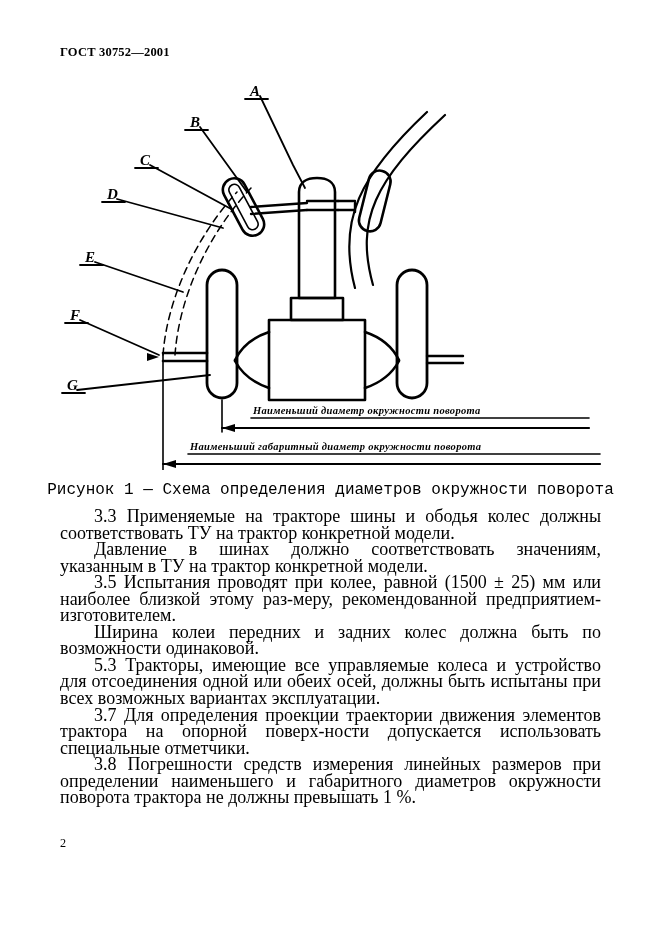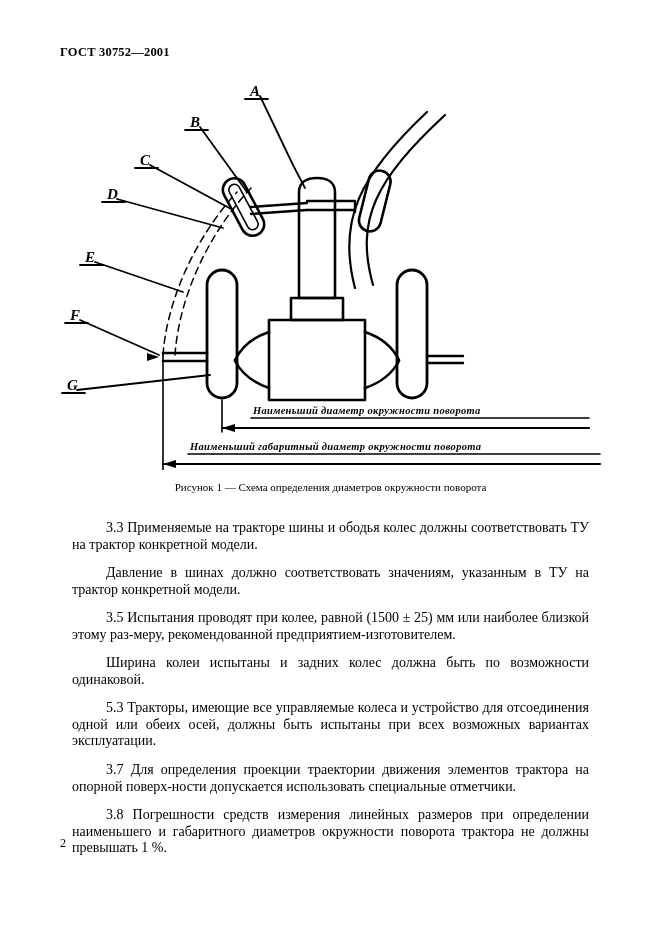"Рисунок 1 — Схема определения" .fig-caption { font-family: Liberation Serif, serif -> Liberation Mono, monospace; font-size: 11px -> 16px }
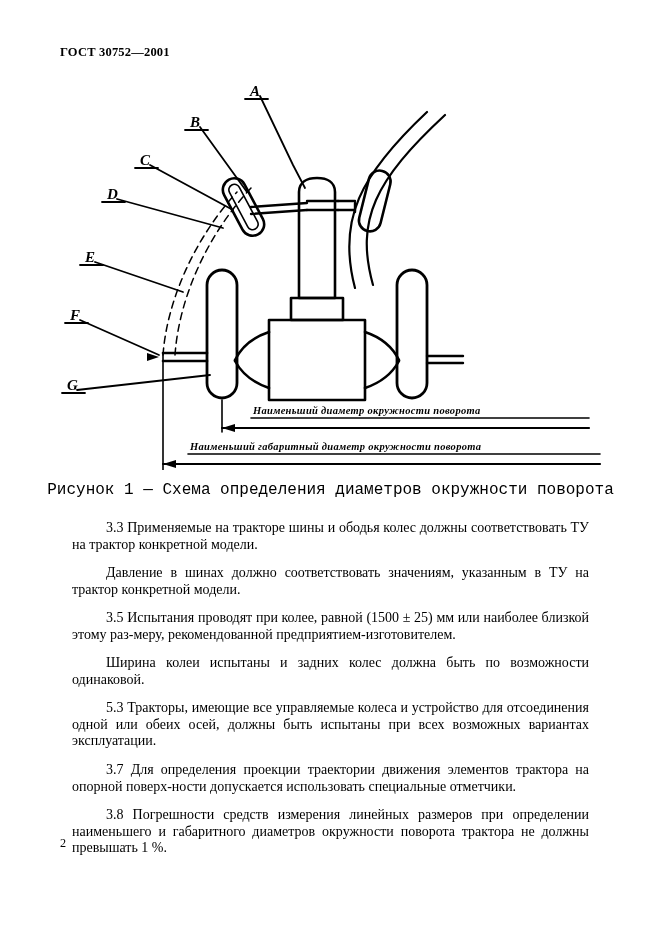"3.3 Применяемые на тракторе шины" .para { font-size: 14px -> 18px; margin: 12px -> 0 }
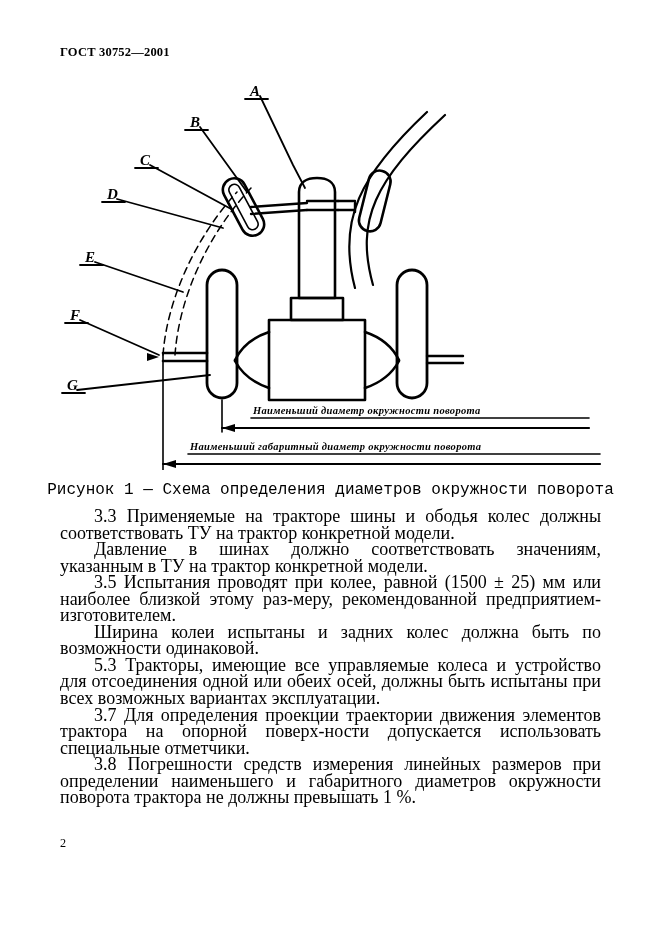"Ширина колеи испытаны и задних" p.para { text: испытаны -> передних }
